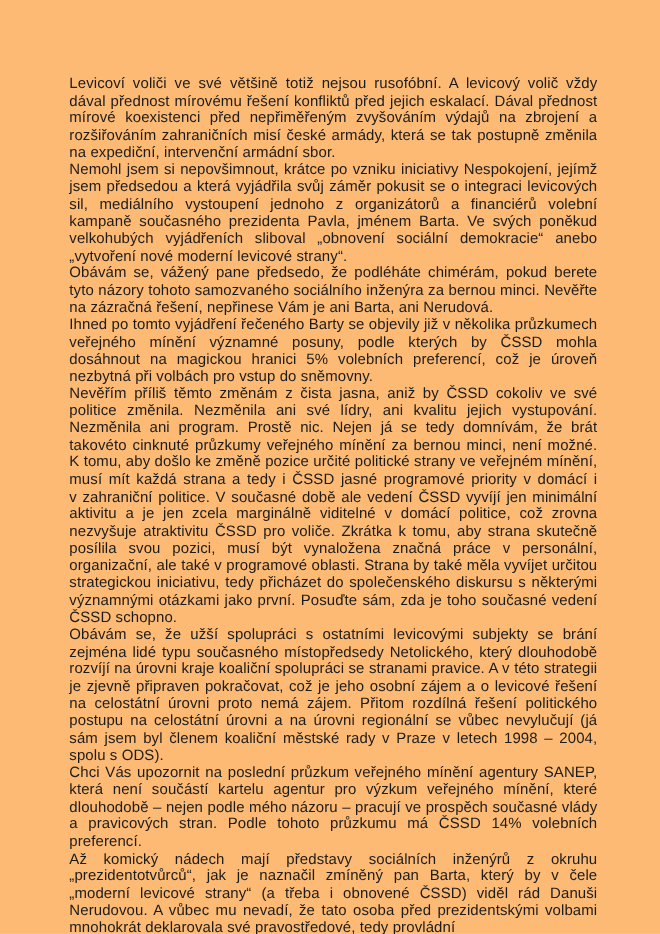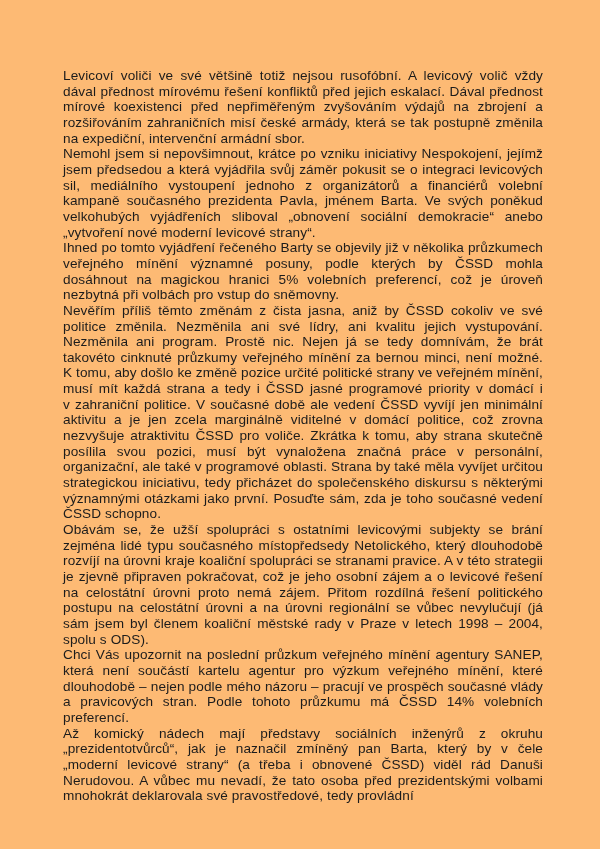"Obávám se, vážený pane předsedo," p { html: none -> <p>Obávám se, vážený pane předsedo, že podléháte chimérám, pokud berete tyto názory tohoto samozvaného sociálního inženýra za bernou minci. Nevěřte na zázračná řešení, nepřinese Vám je ani Barta, ani Nerudová.</p> }
